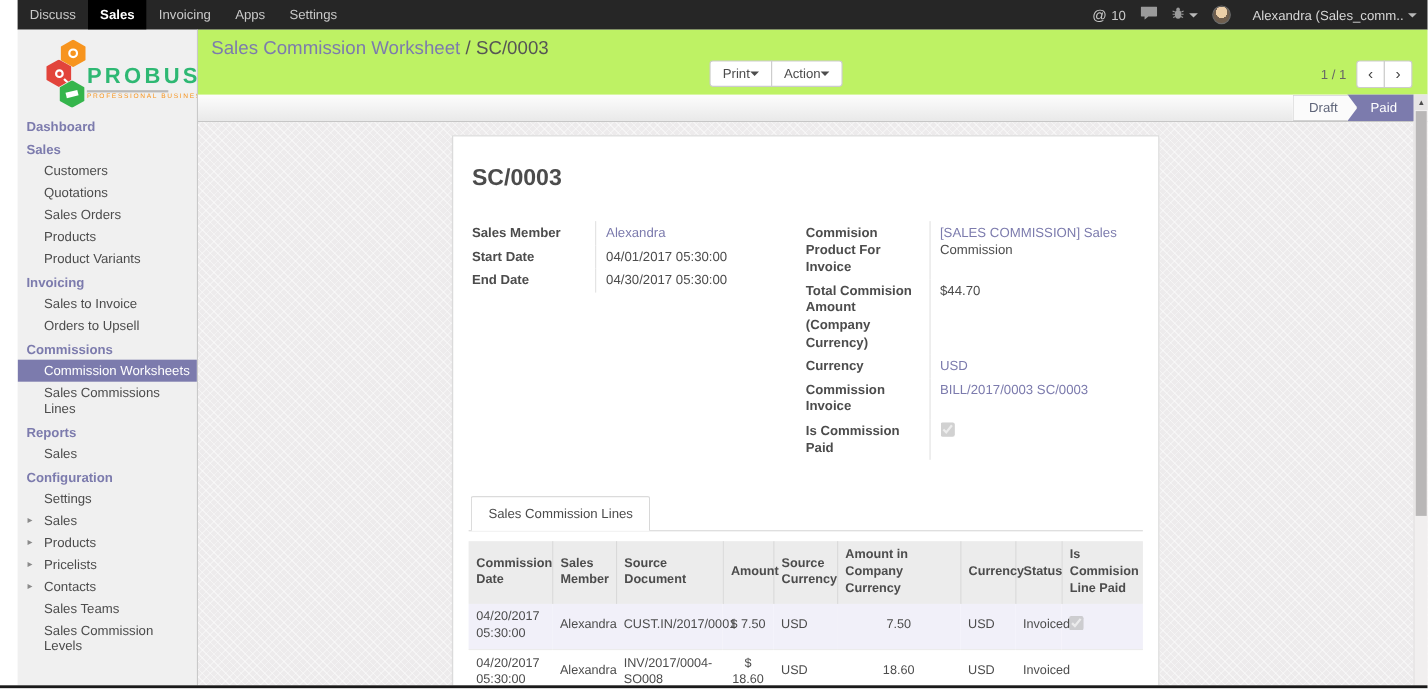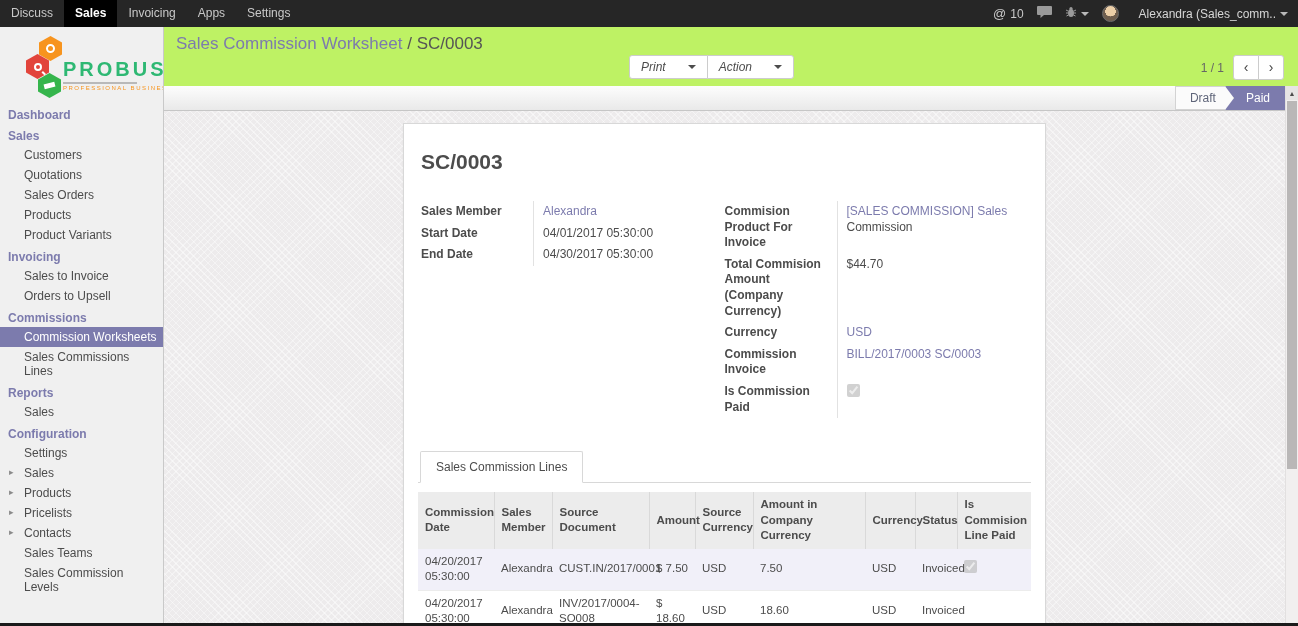"Discuss" .screen { padding-left: none -> 16px }
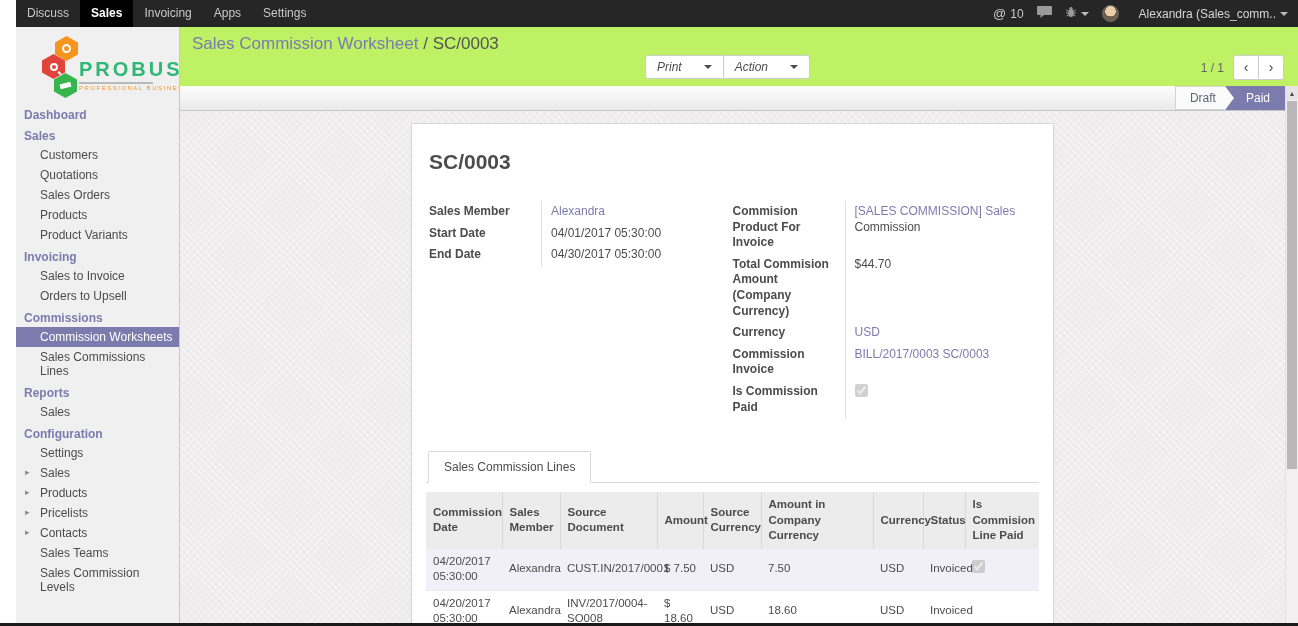"Print" .btn { font-style: italic -> none; gap: 22px -> 0 }
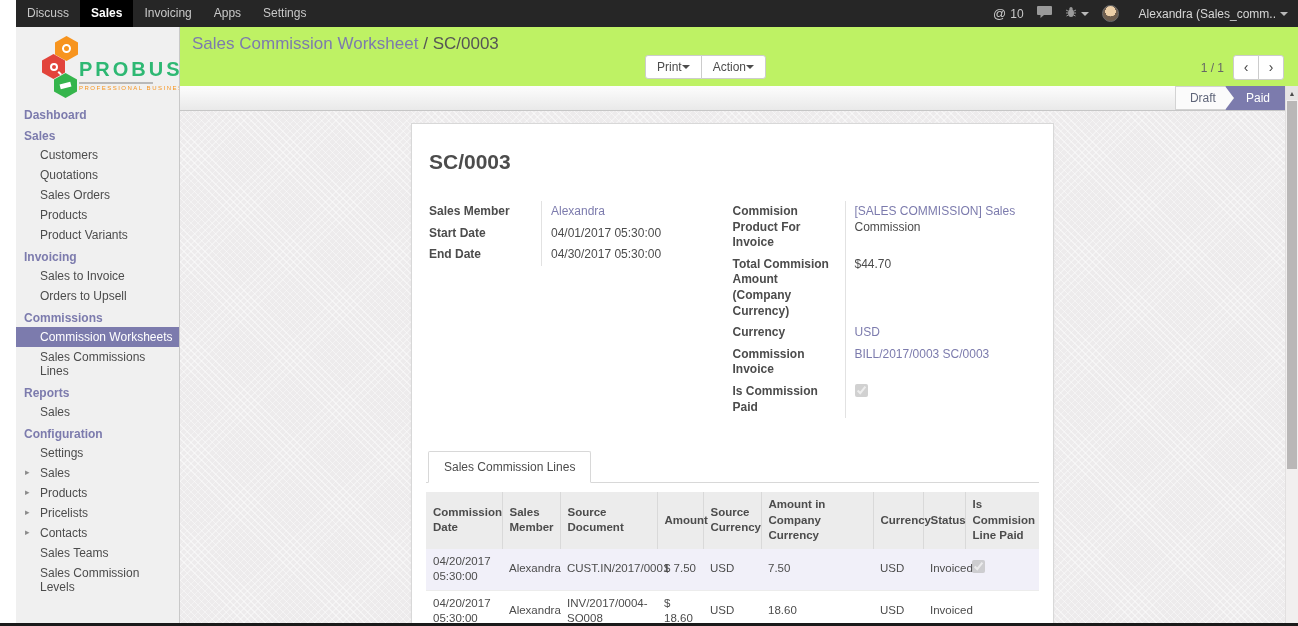"$ 7.50" .lines-table th.num, .lines-table td.num { text-align: left -> center }
